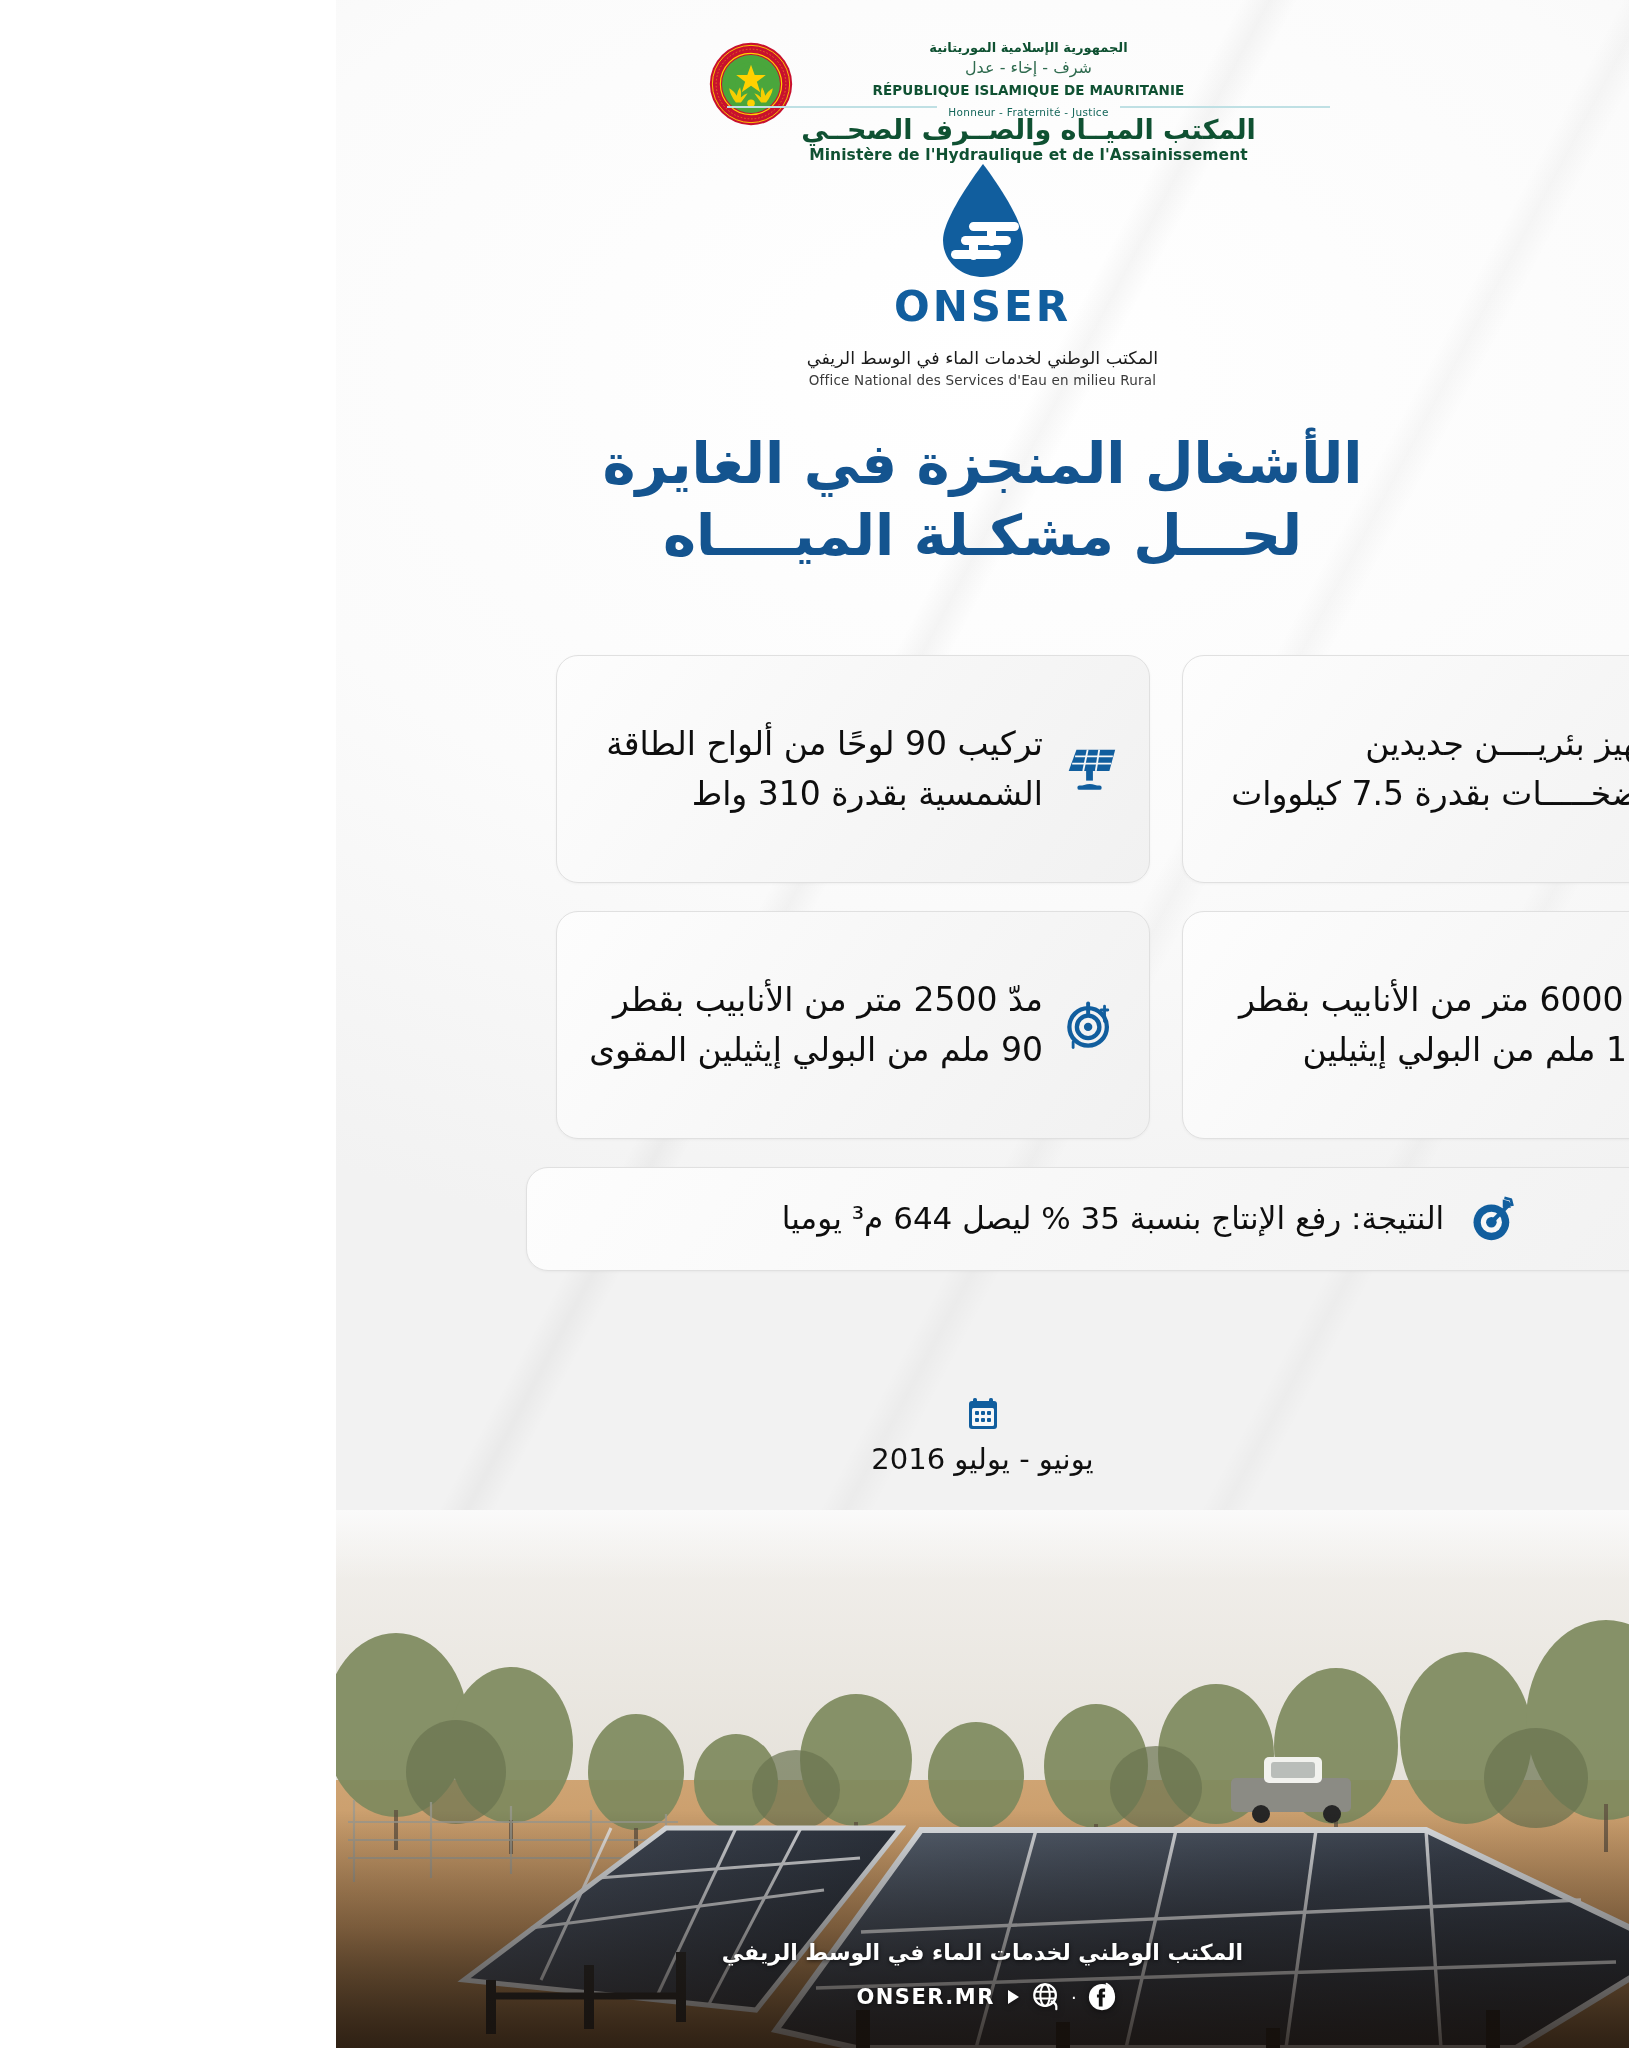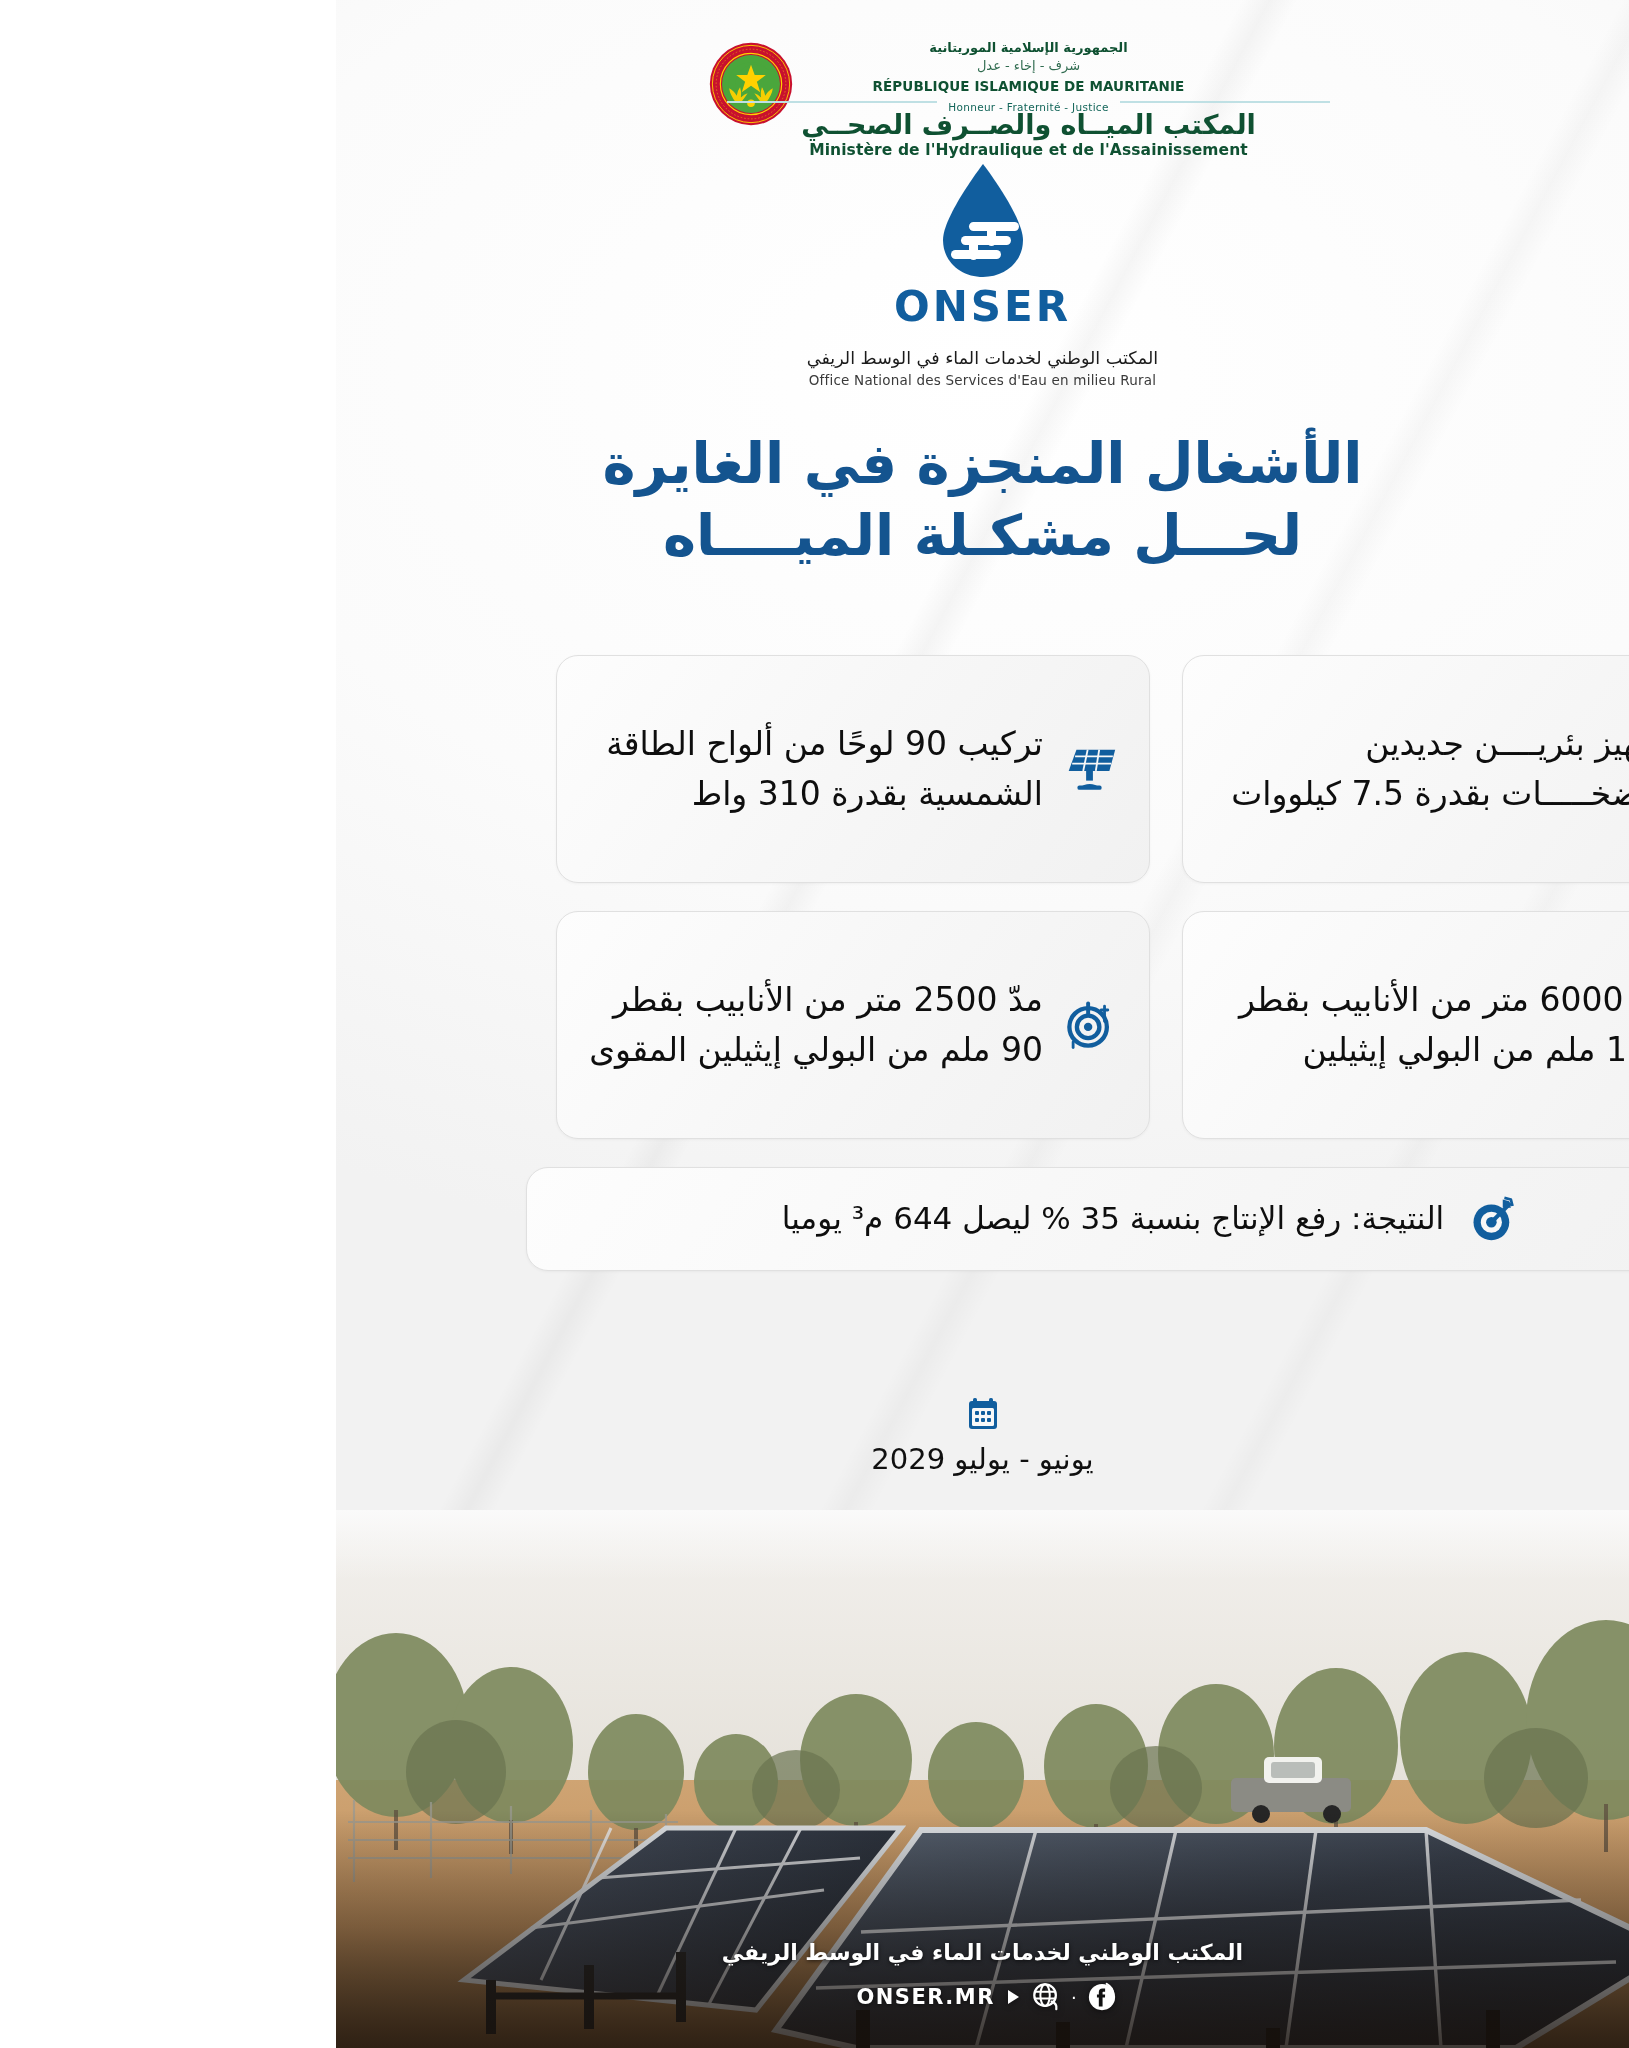"شرف - إخاء - عدل" .min-motto-ar { font-size: 13px -> 16px }
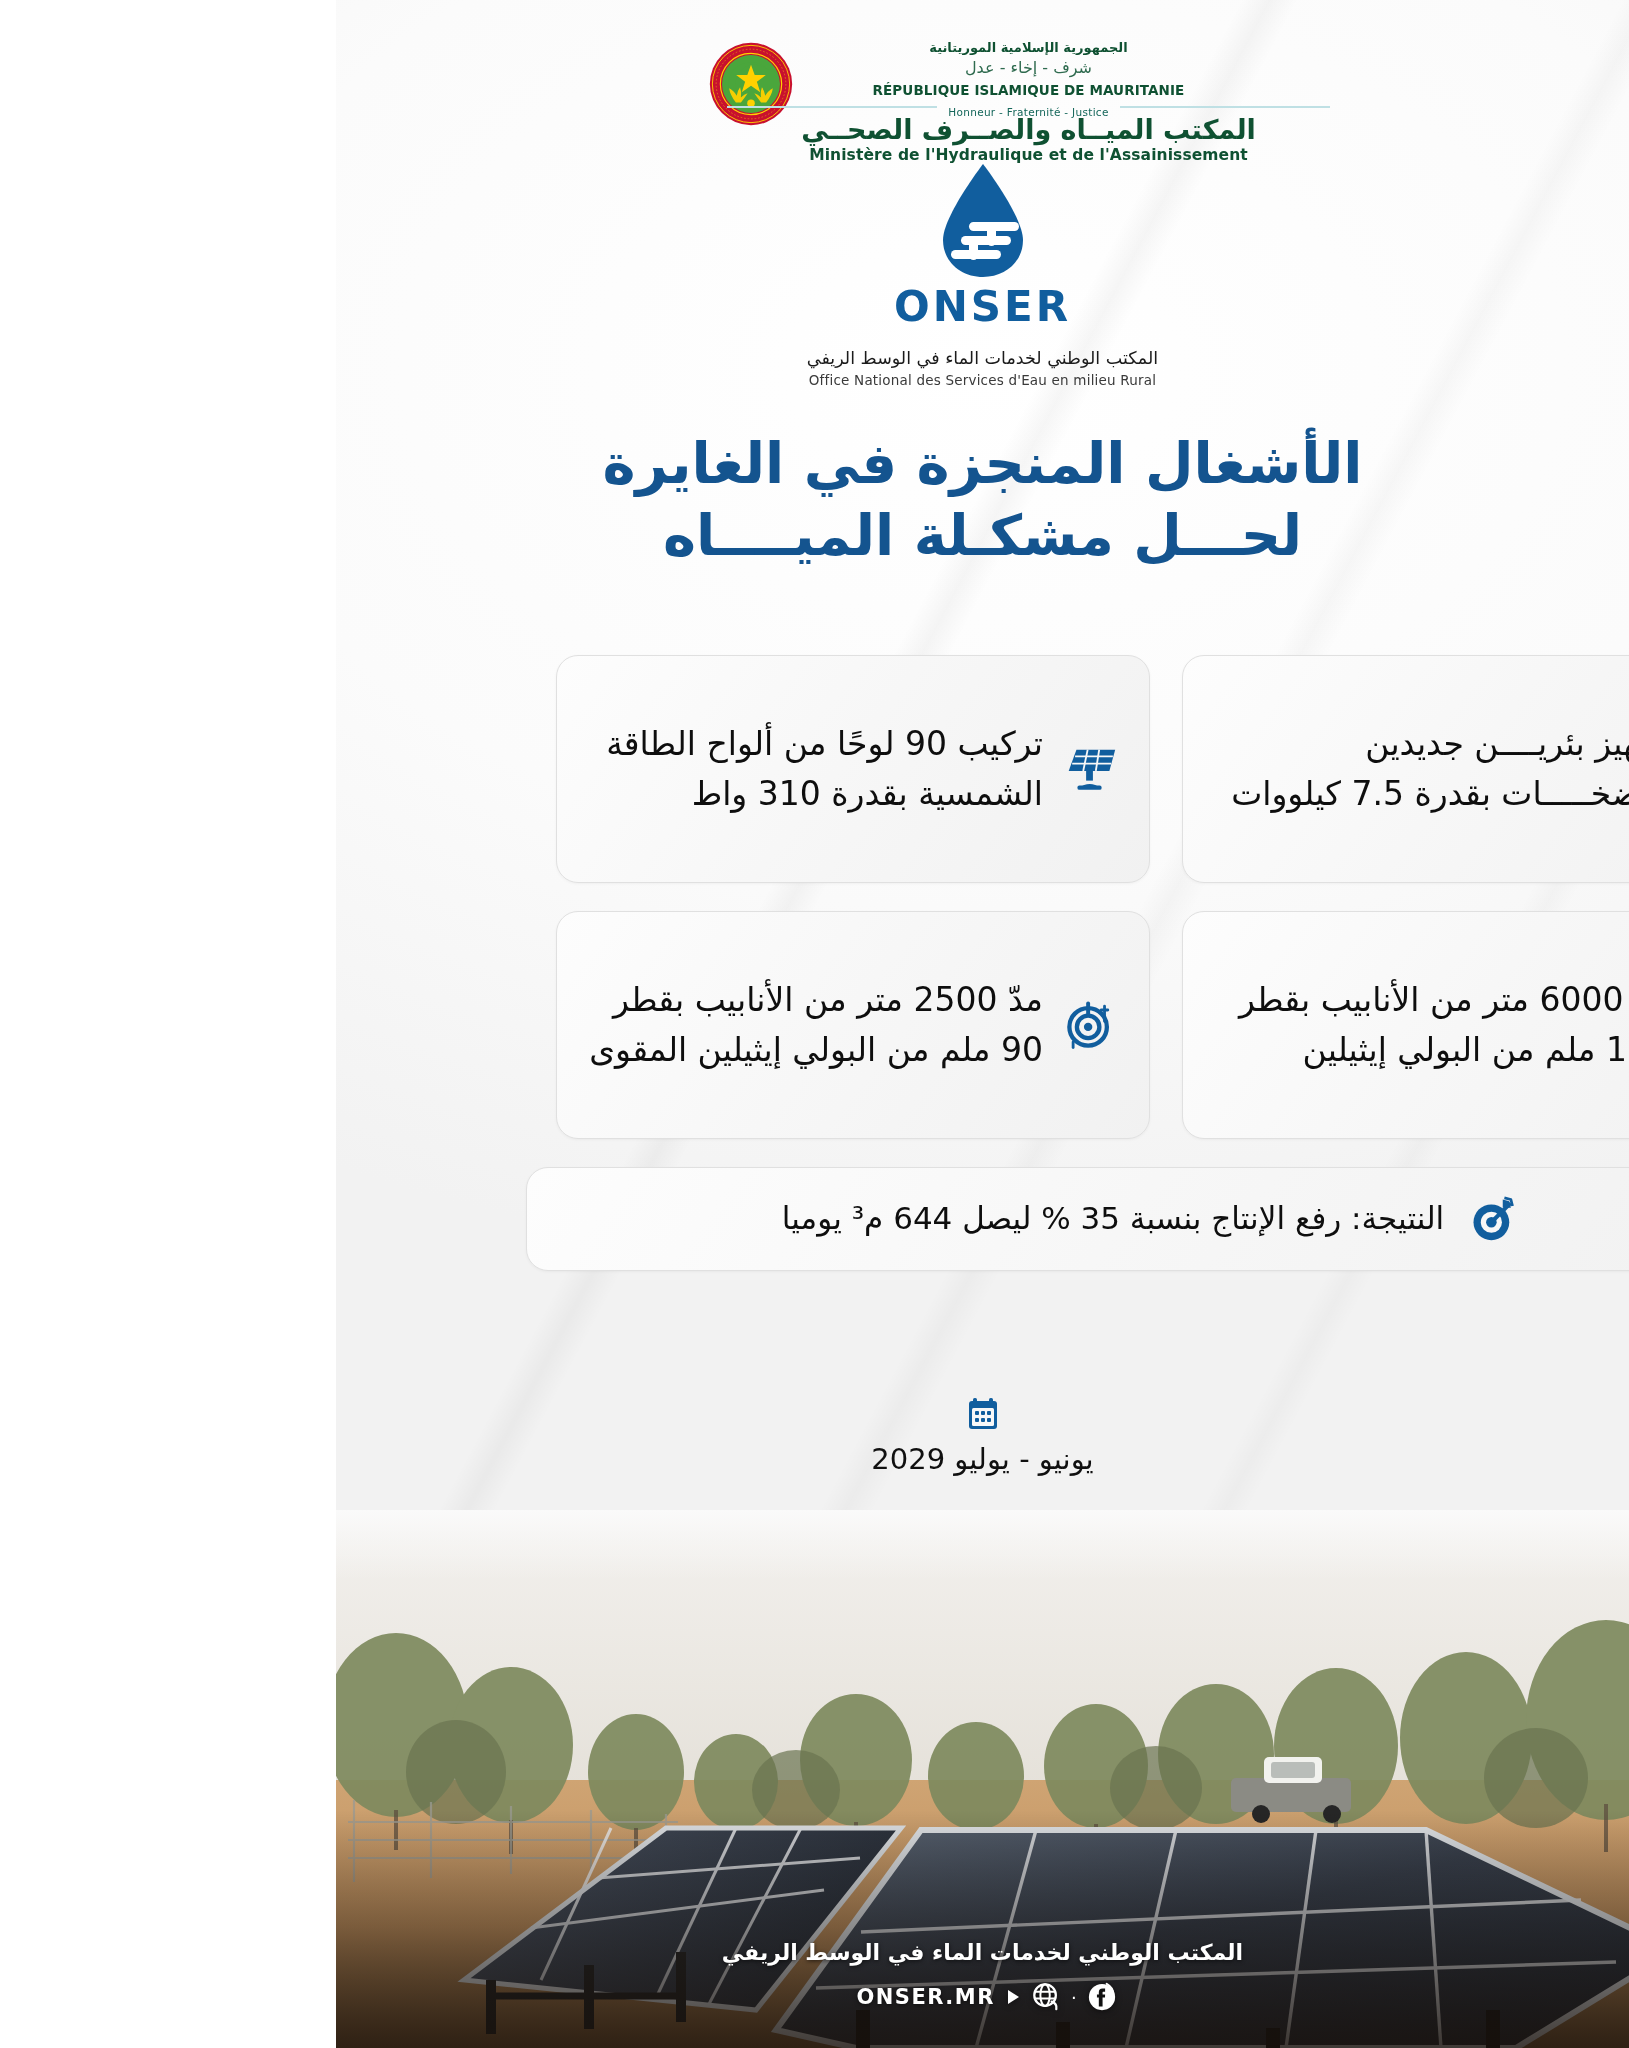"يونيو - يوليو 2029" div.date-text { text: 2029 -> 2016 }
